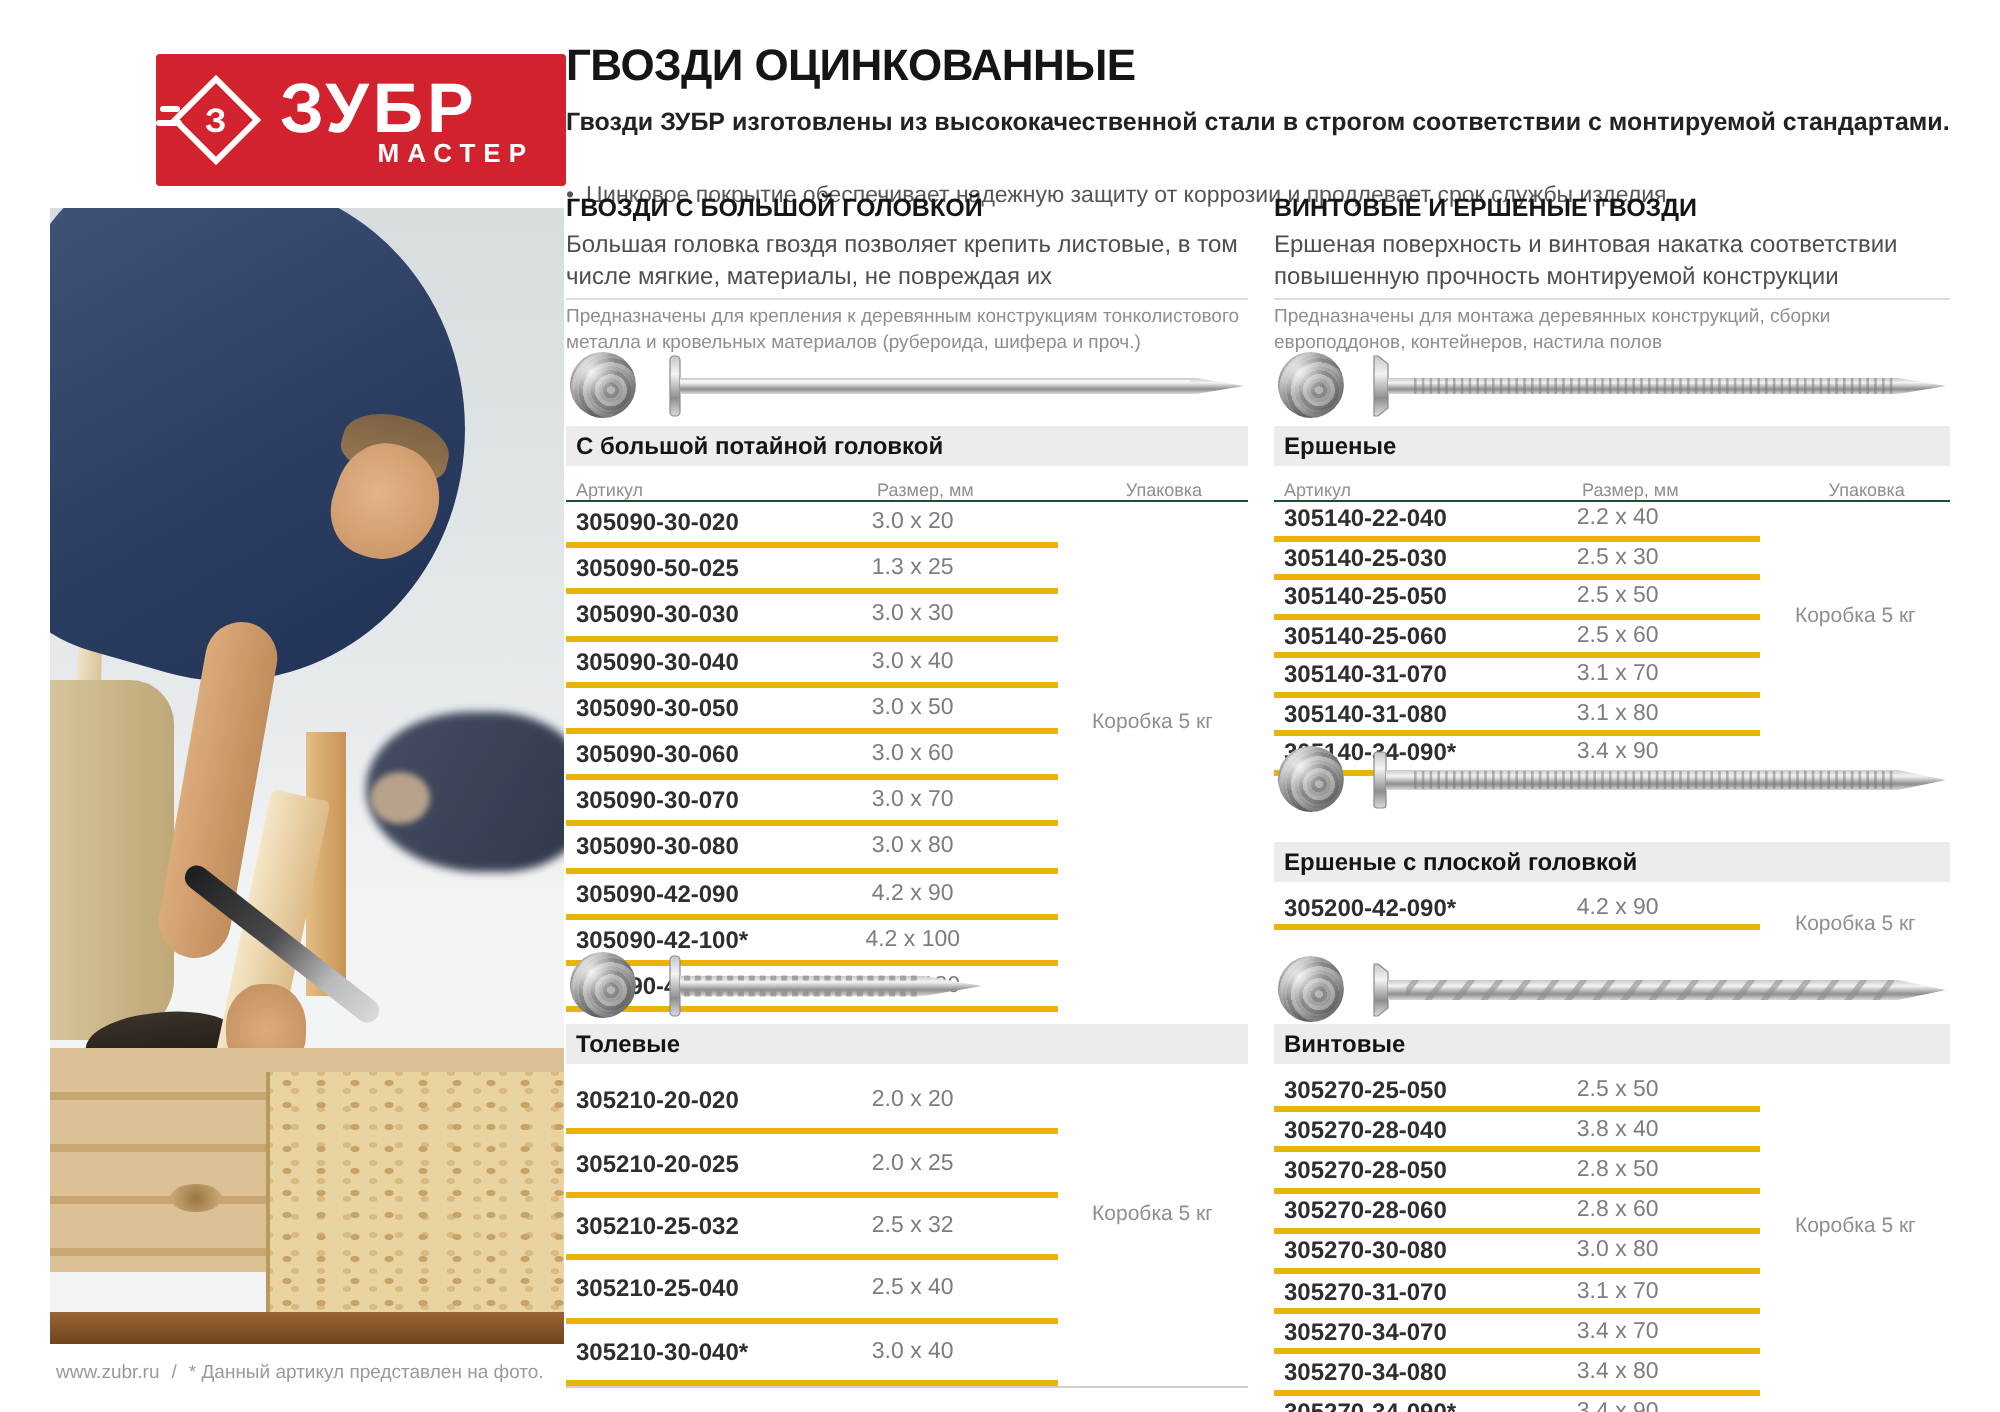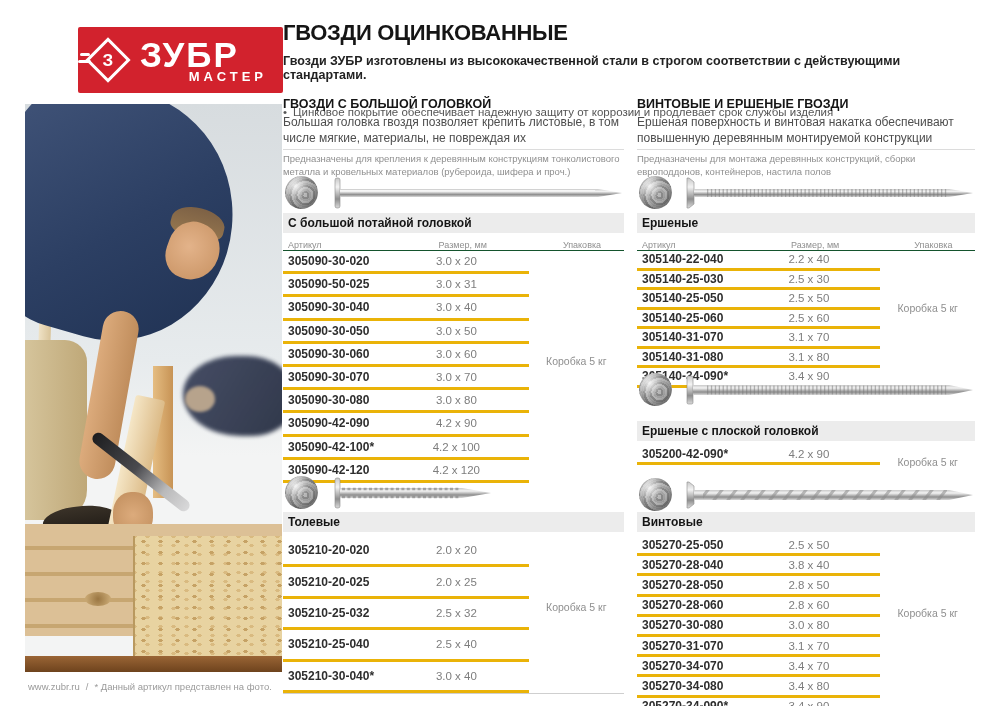"Гвозди ЗУБР изготовлены из" div.hdr-sub { text: действующими -> монтируемой }
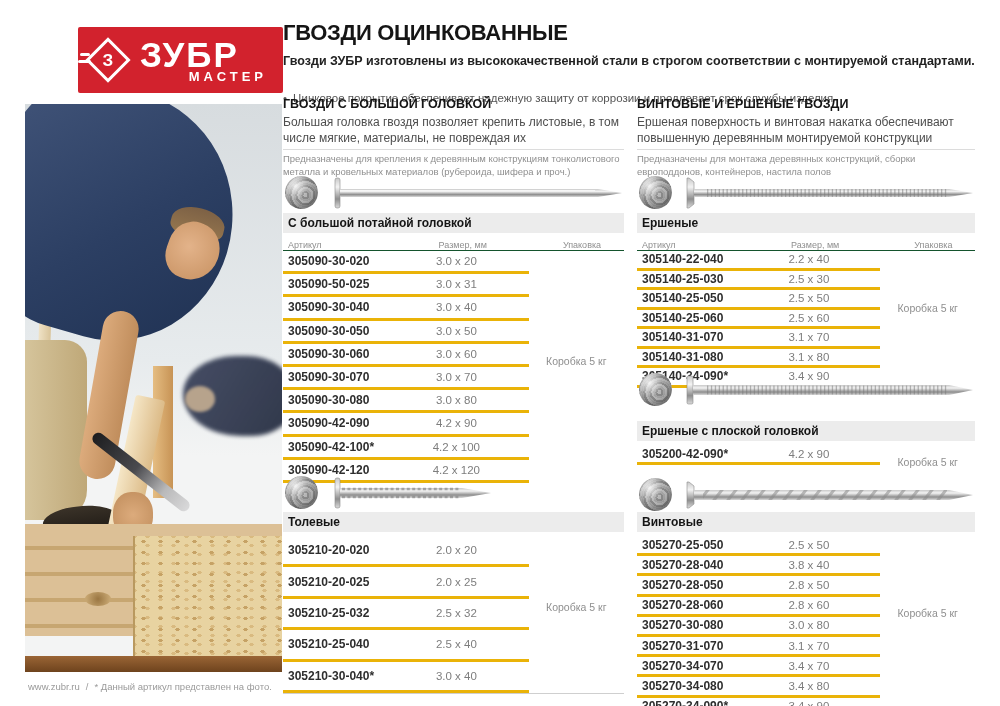"Ершеная поверхность и винтовая накатка" div.sec-desc { text: обеспечивают повышенную деревянным -> соответствии повышенную прочность }
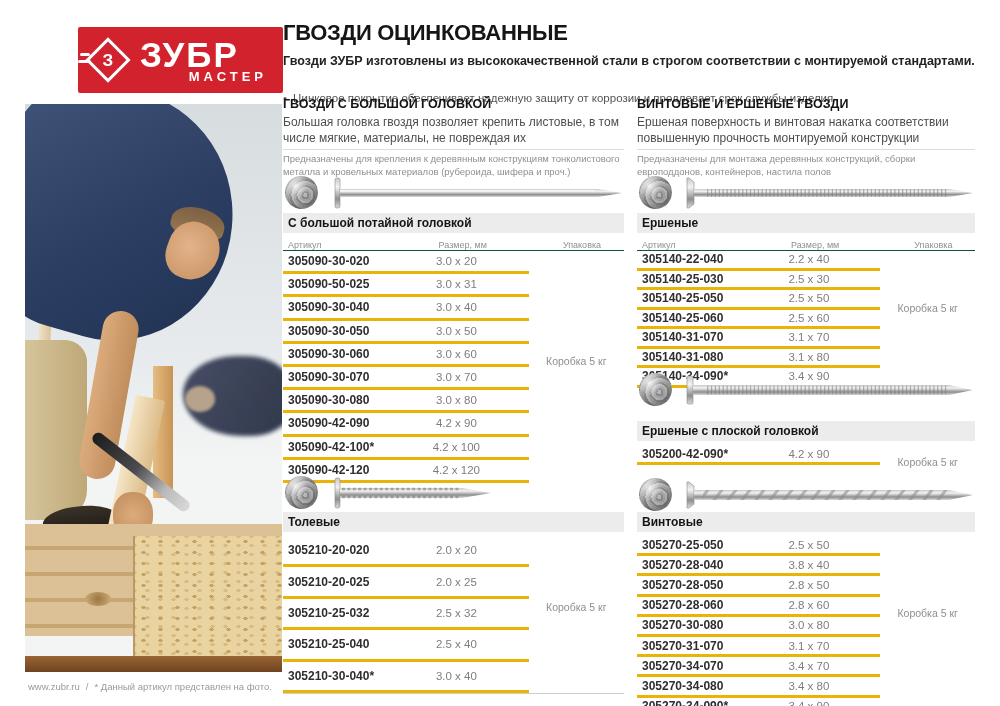"3.0 x 31" span.cell-size { text: 3.0 x 31 -> 1.3 x 25 }
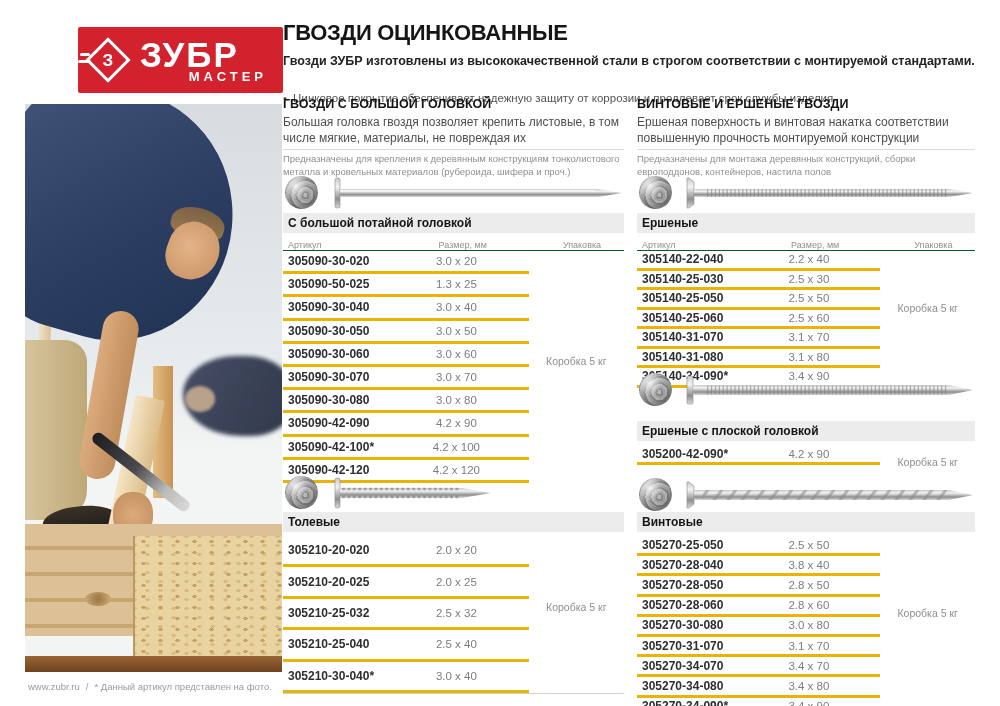"305090-30-030" div.trow { html: none -> <div> <span>305090-30-030</span> <span>3.0 x 30</span> </div> }
